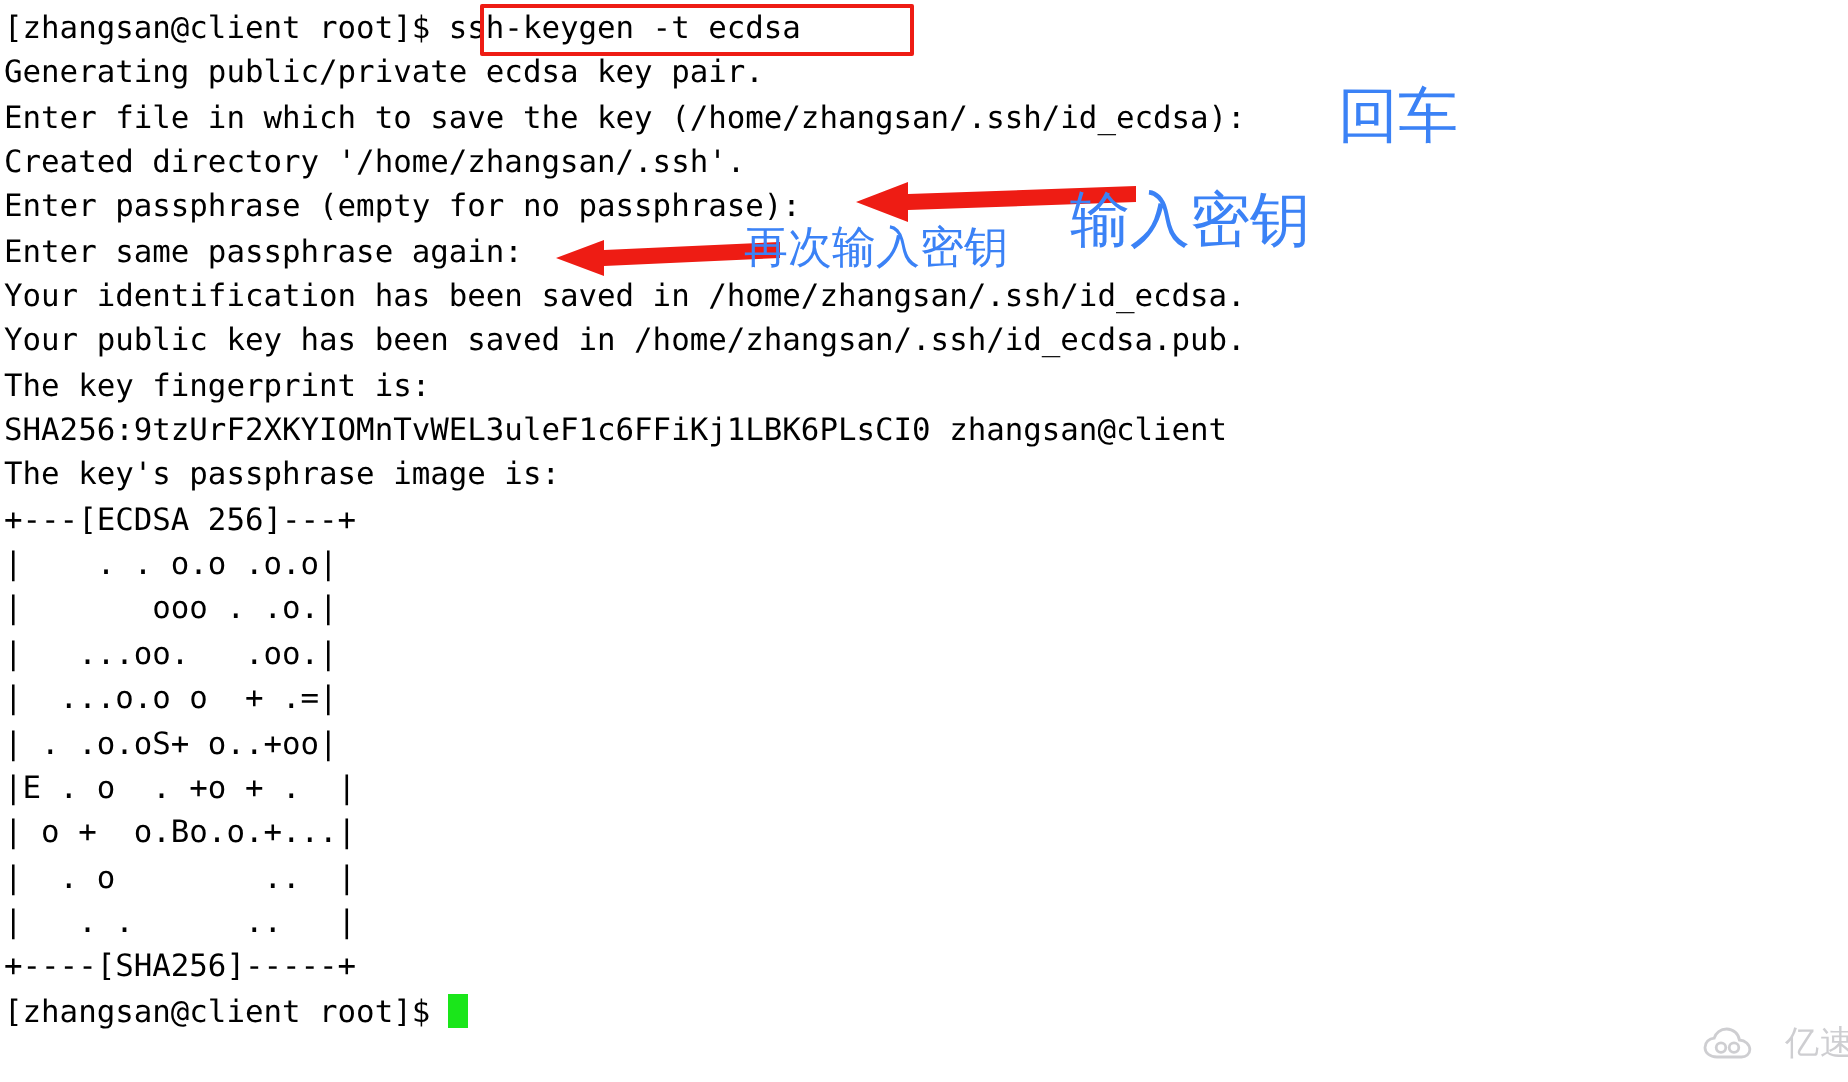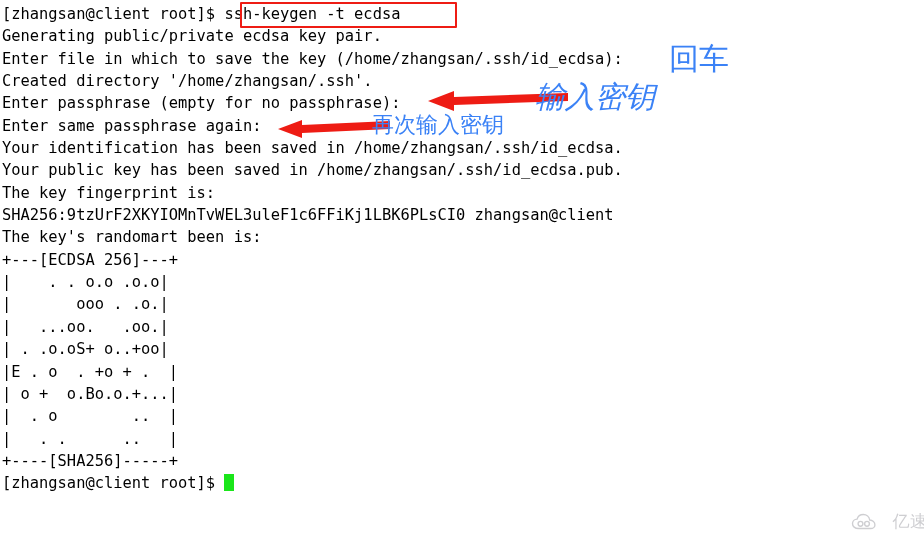"输入密钥" div.anno-text { font-style: italic -> none; top: 82px -> 96px }
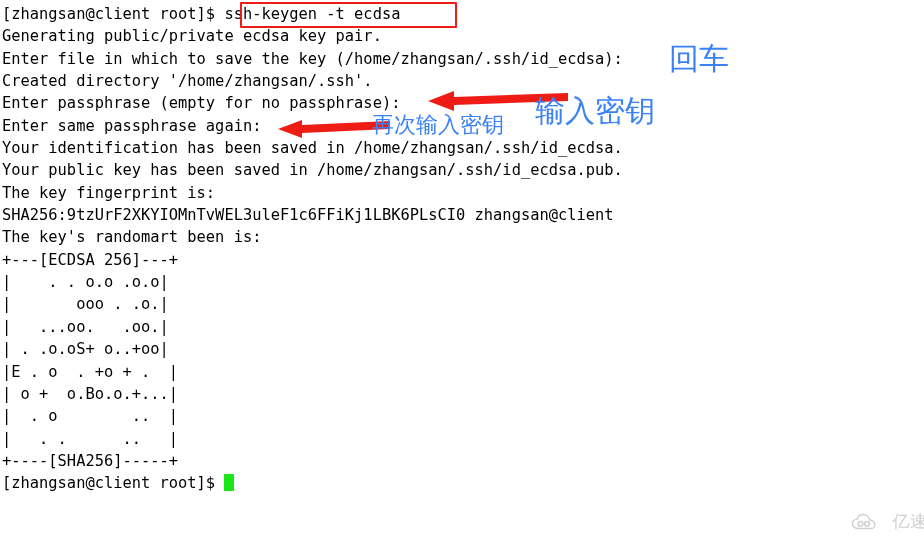"The key's randomart been is:" div.tline { text: randomart been -> passphrase image }
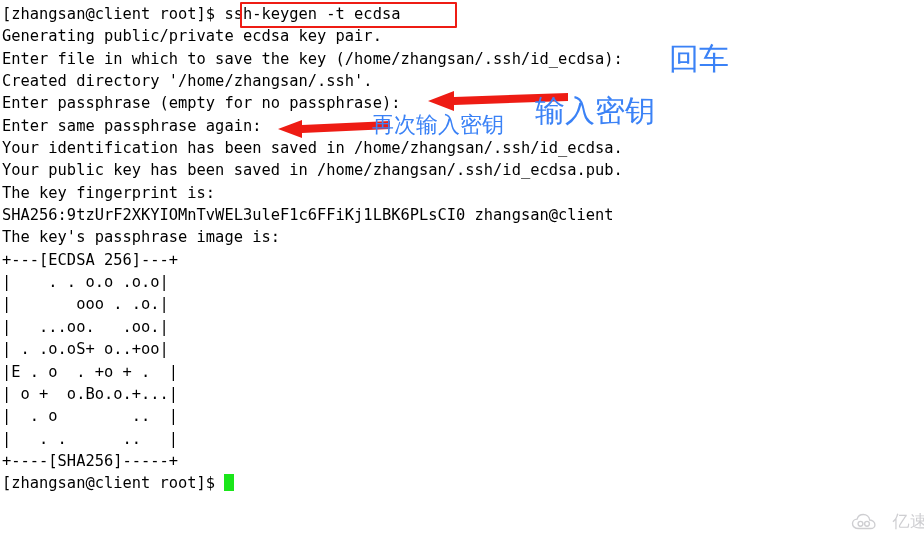"| ...o.o o + .=|" div.tline { html: none -> <div>| ...o.o o + .=|</div> }
